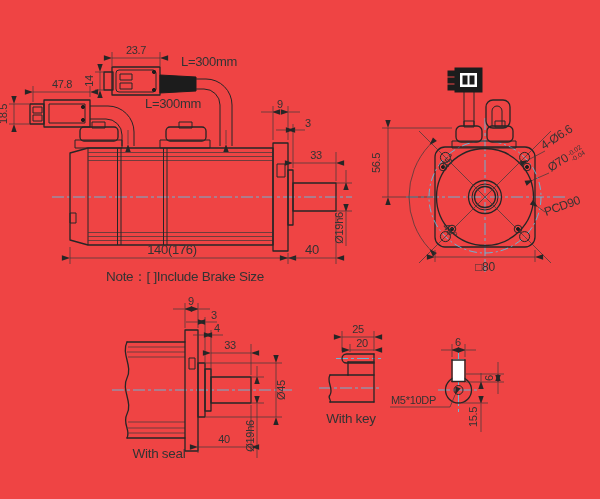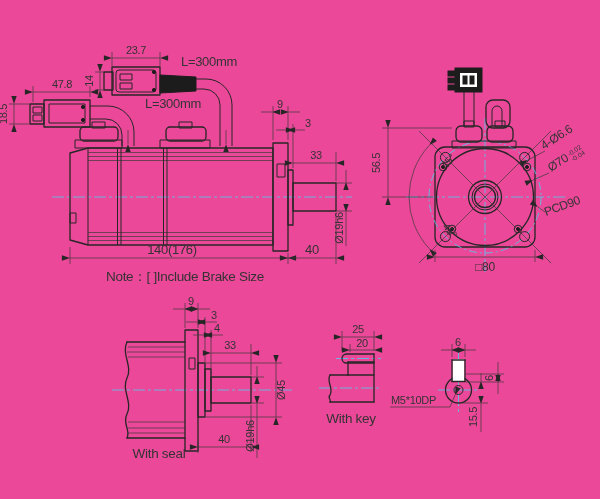"23.7" #stage { background: #ec4899 -> #ef4444 }
